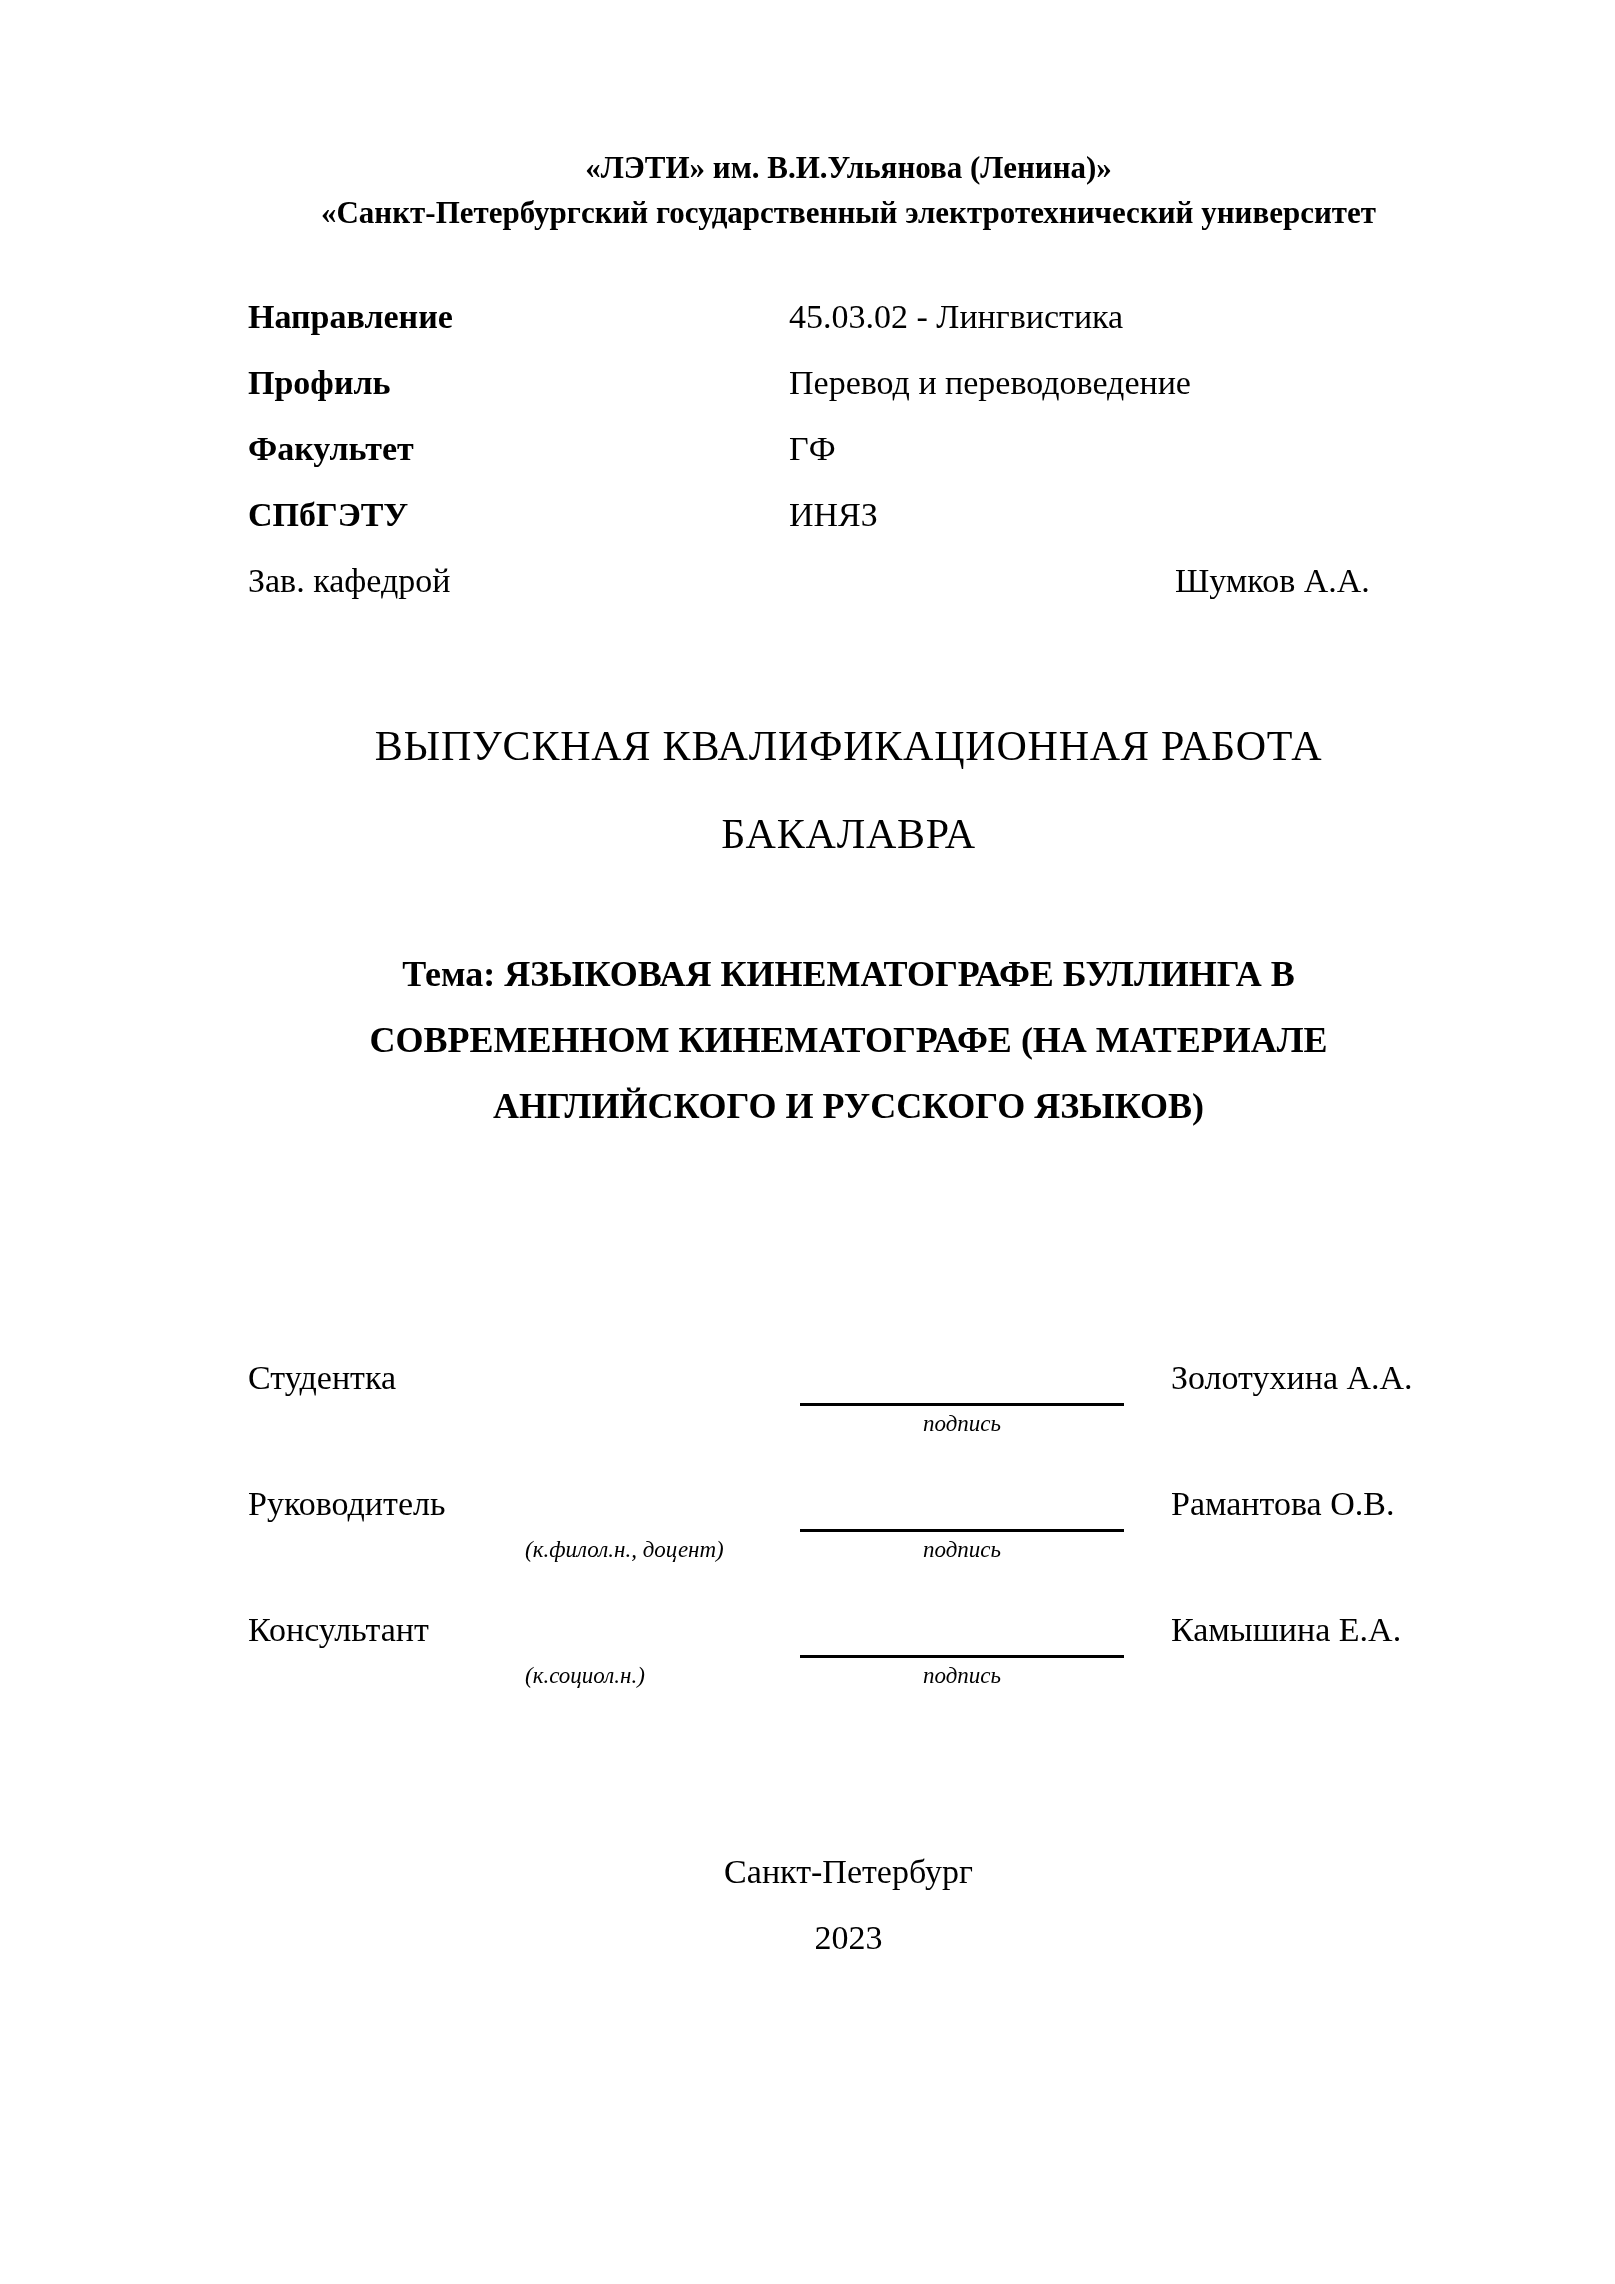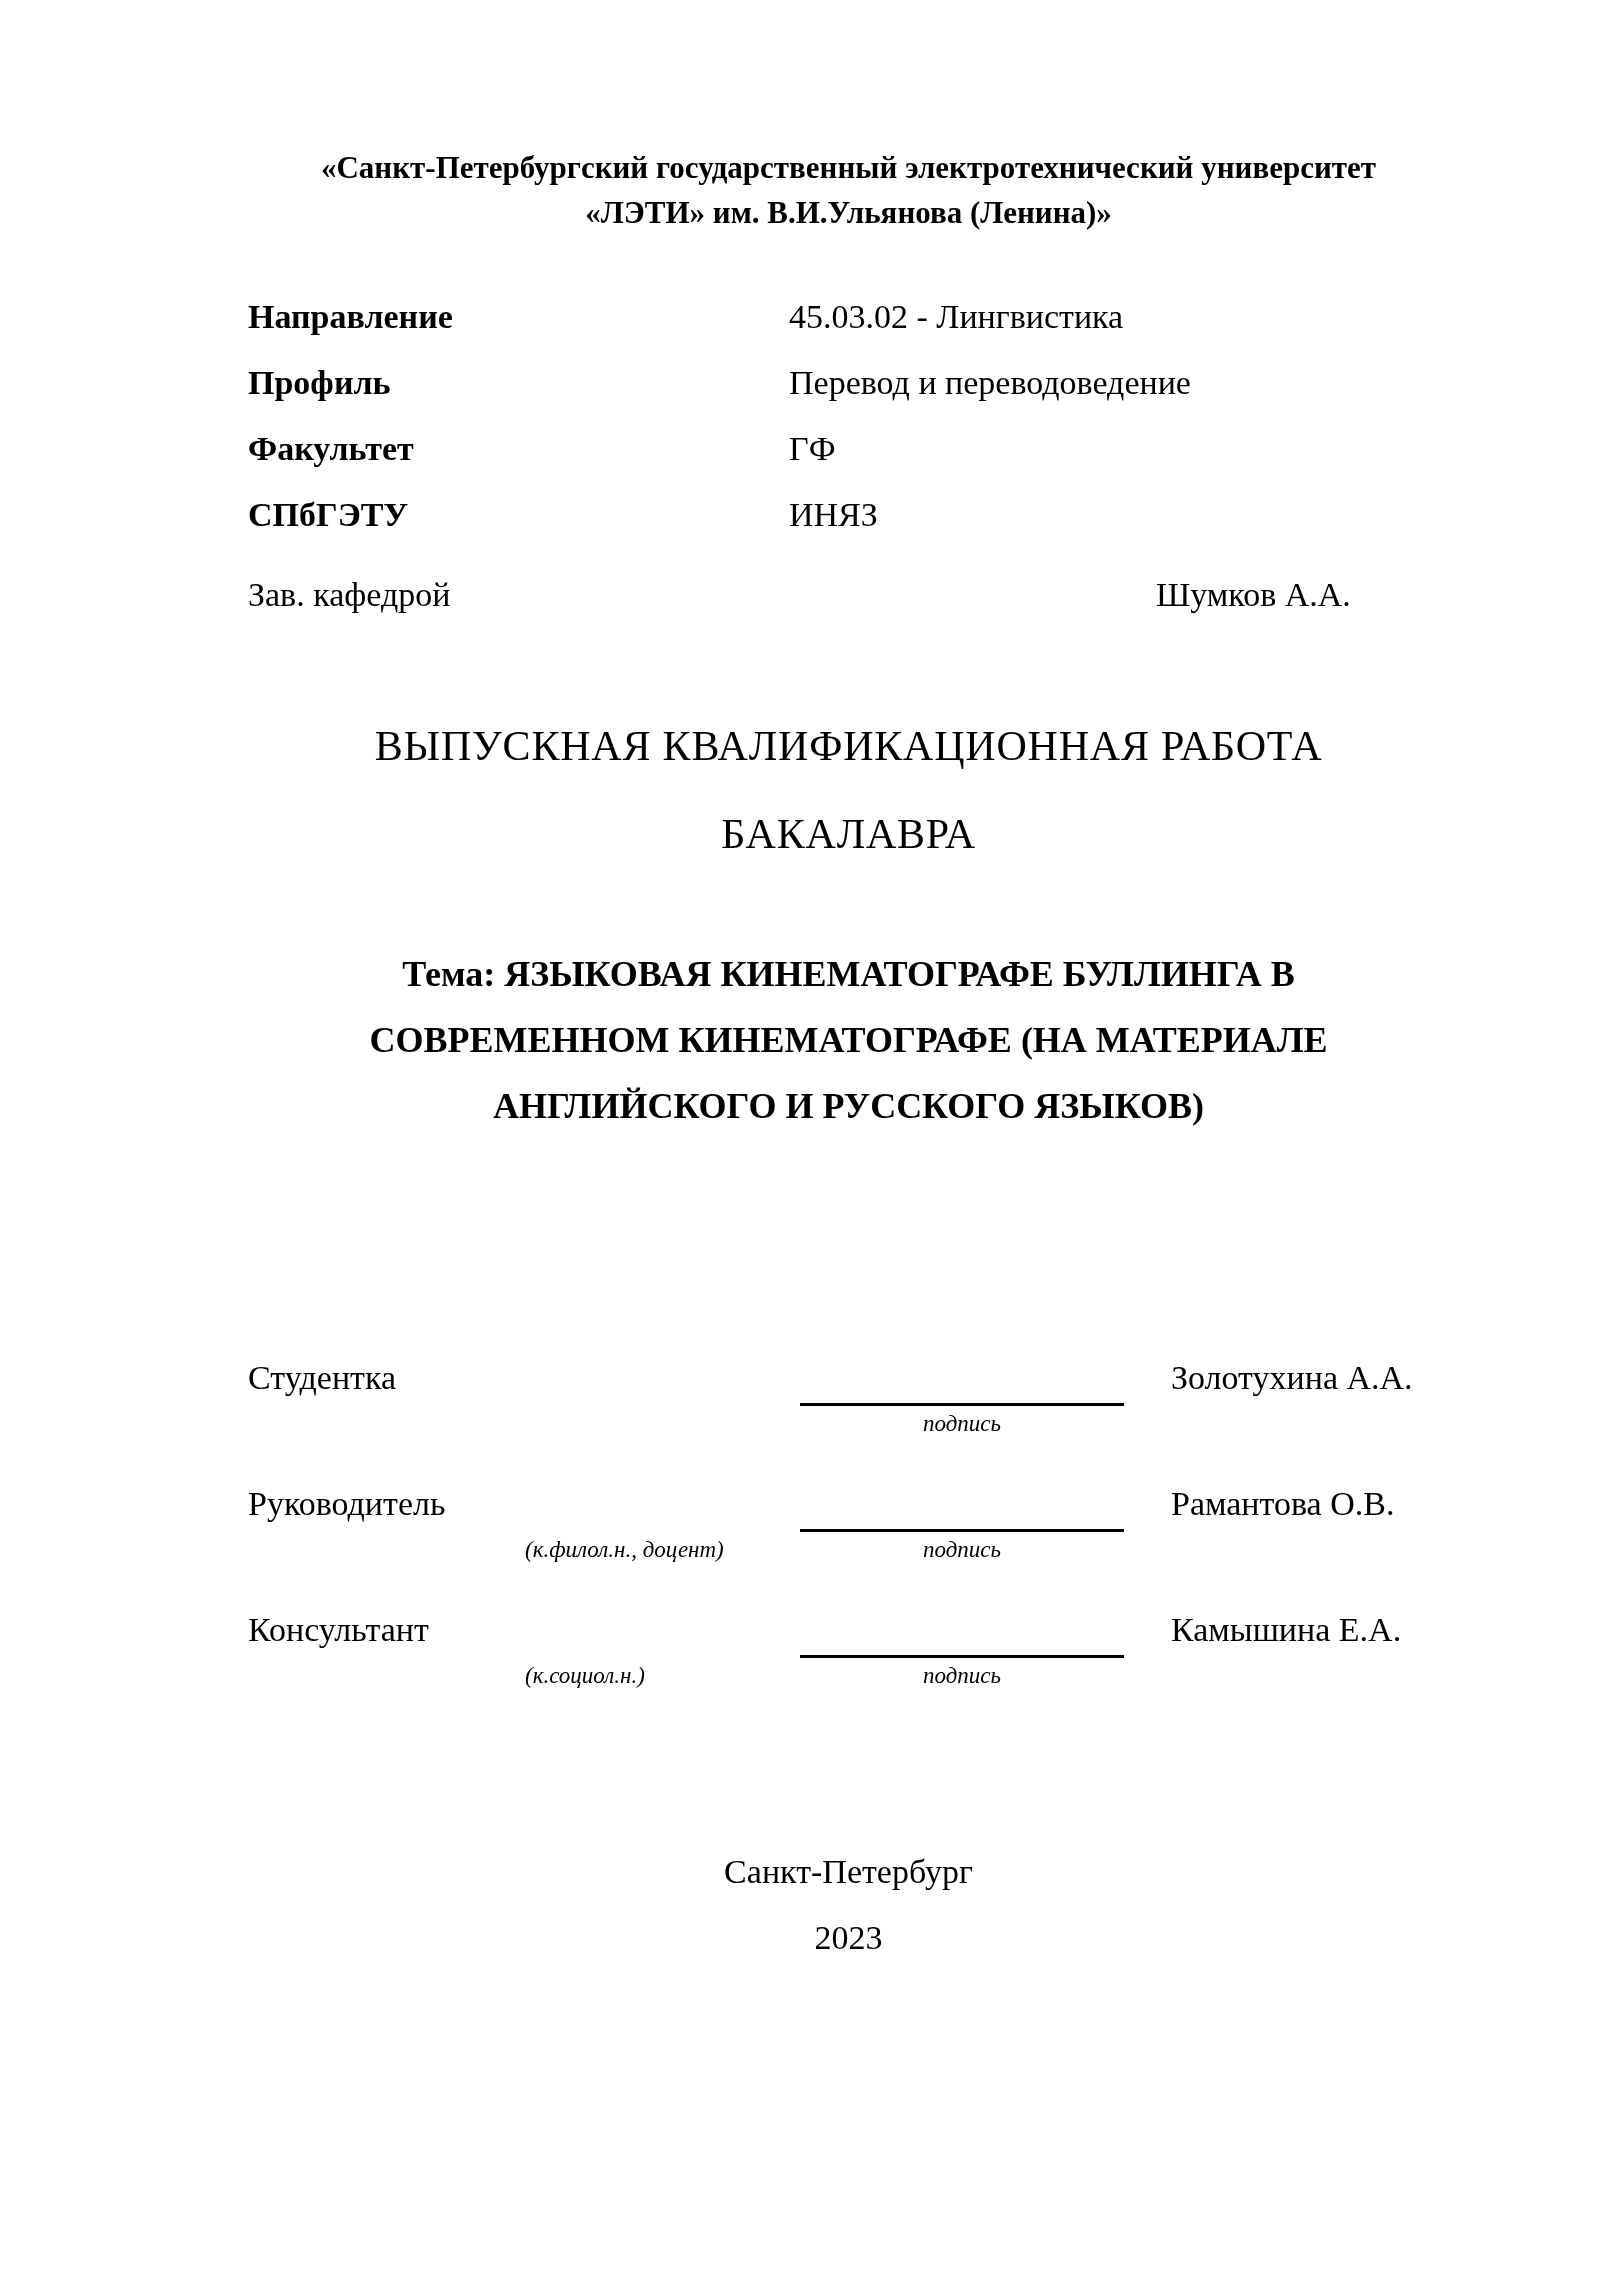"«Санкт-Петербургский государственный" div { order: before "«ЛЭТИ» им. В.И.Ульянова (Ленина)»" -> after "«ЛЭТИ» им. В.И.Ульянова (Ленина)»" }
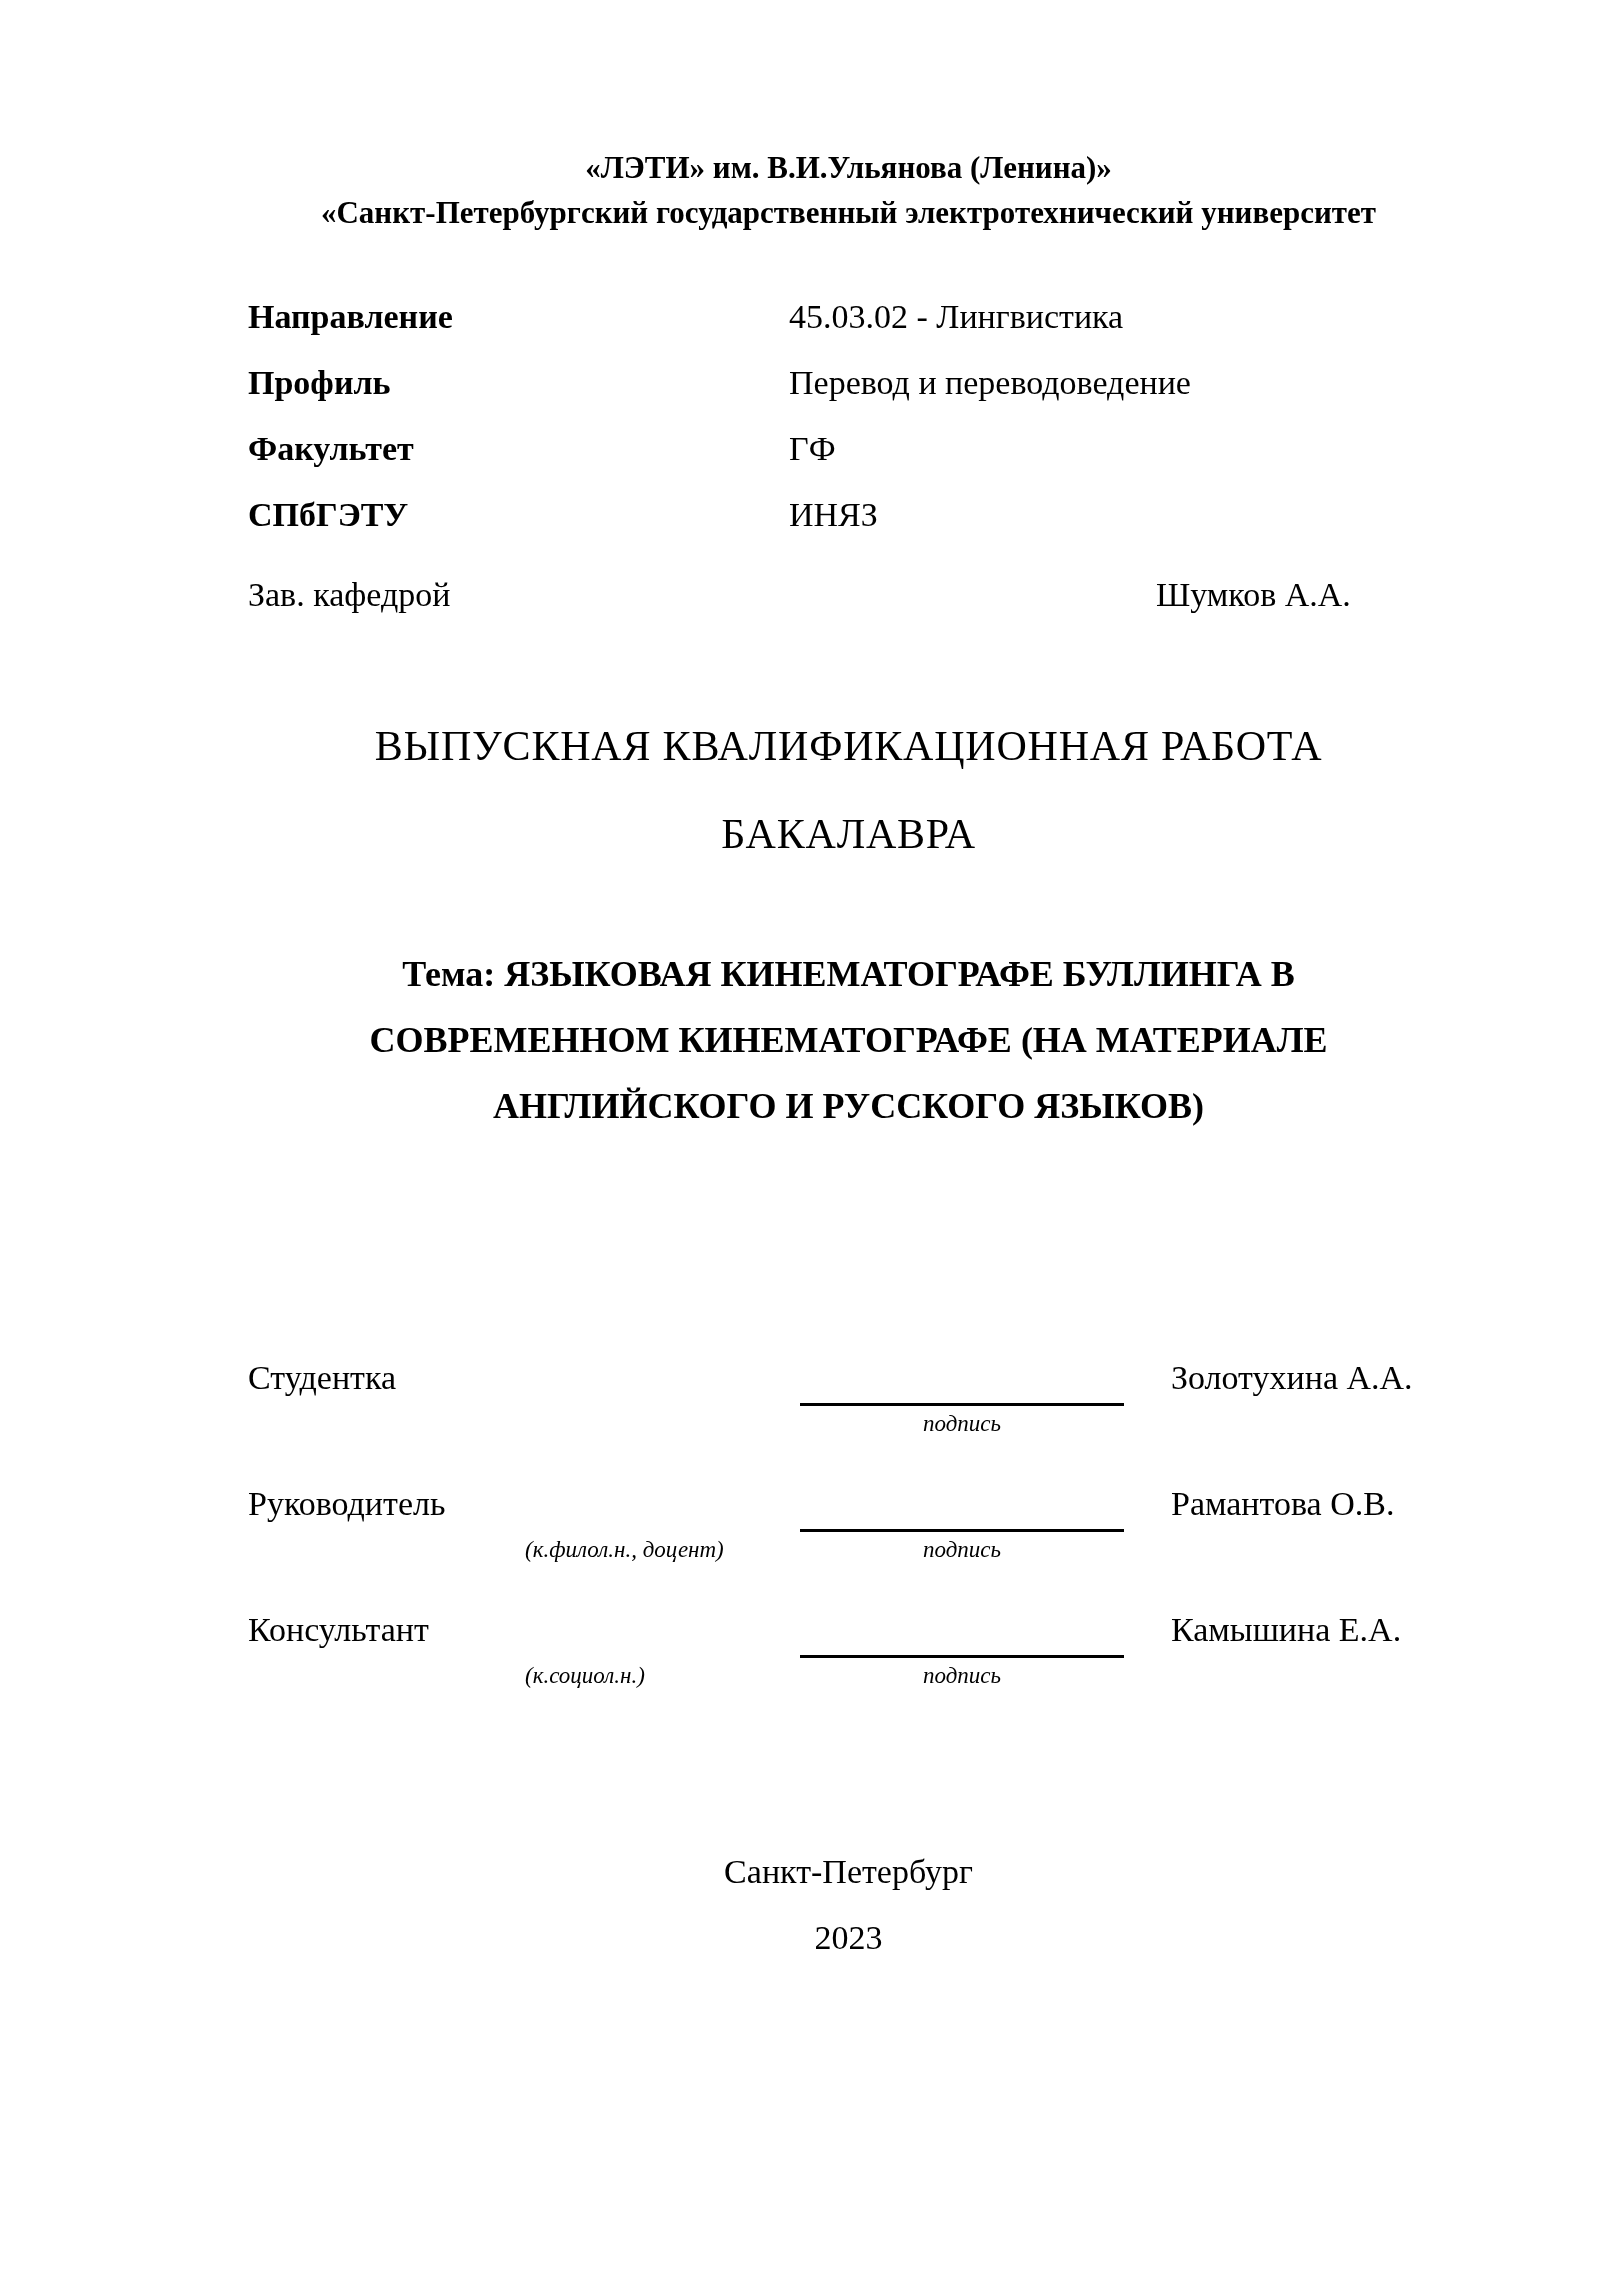"Зав. кафедрой" .head-row { align-items: flex-end -> center; gap: none -> 19px }
